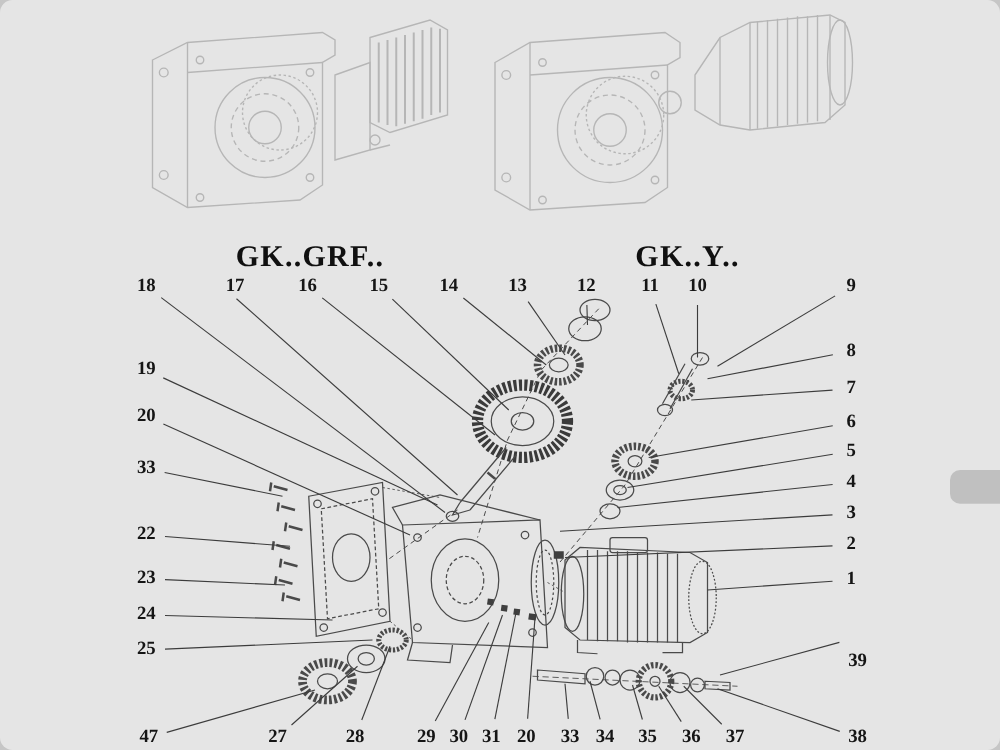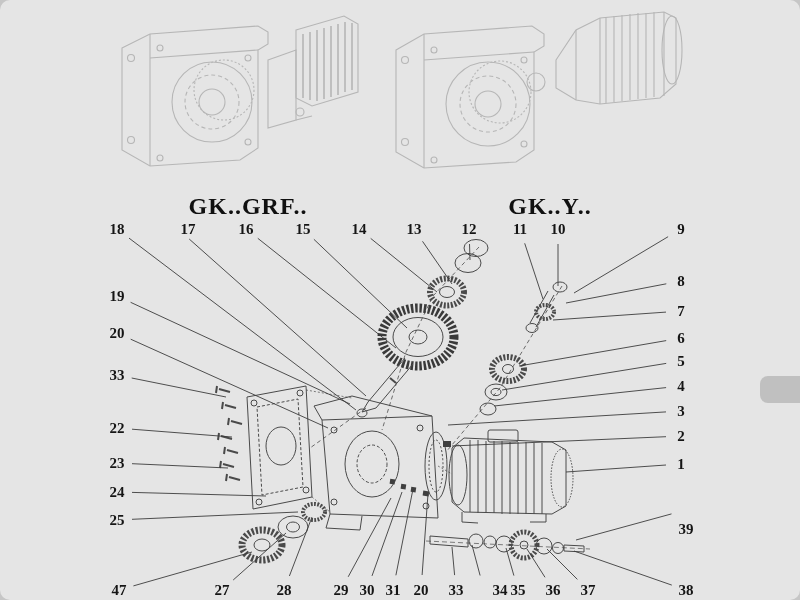"34" div.callout { left: 500px -> 484px }
